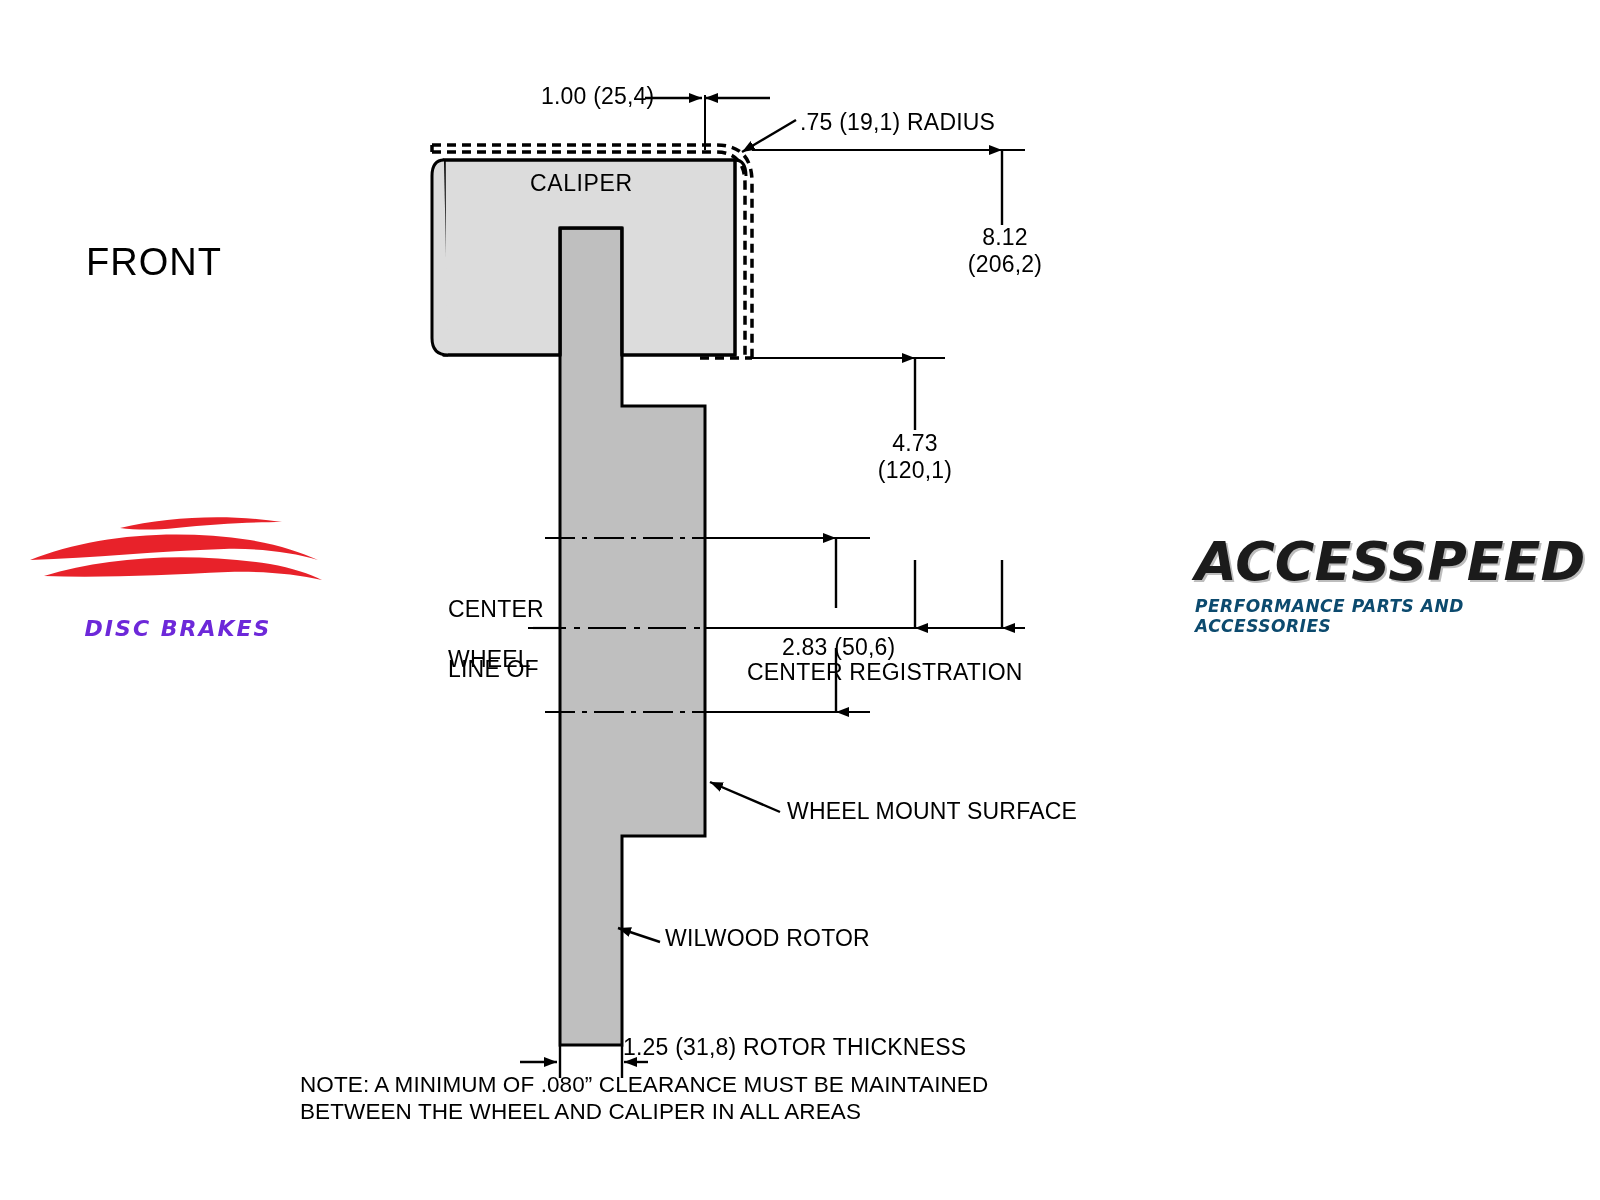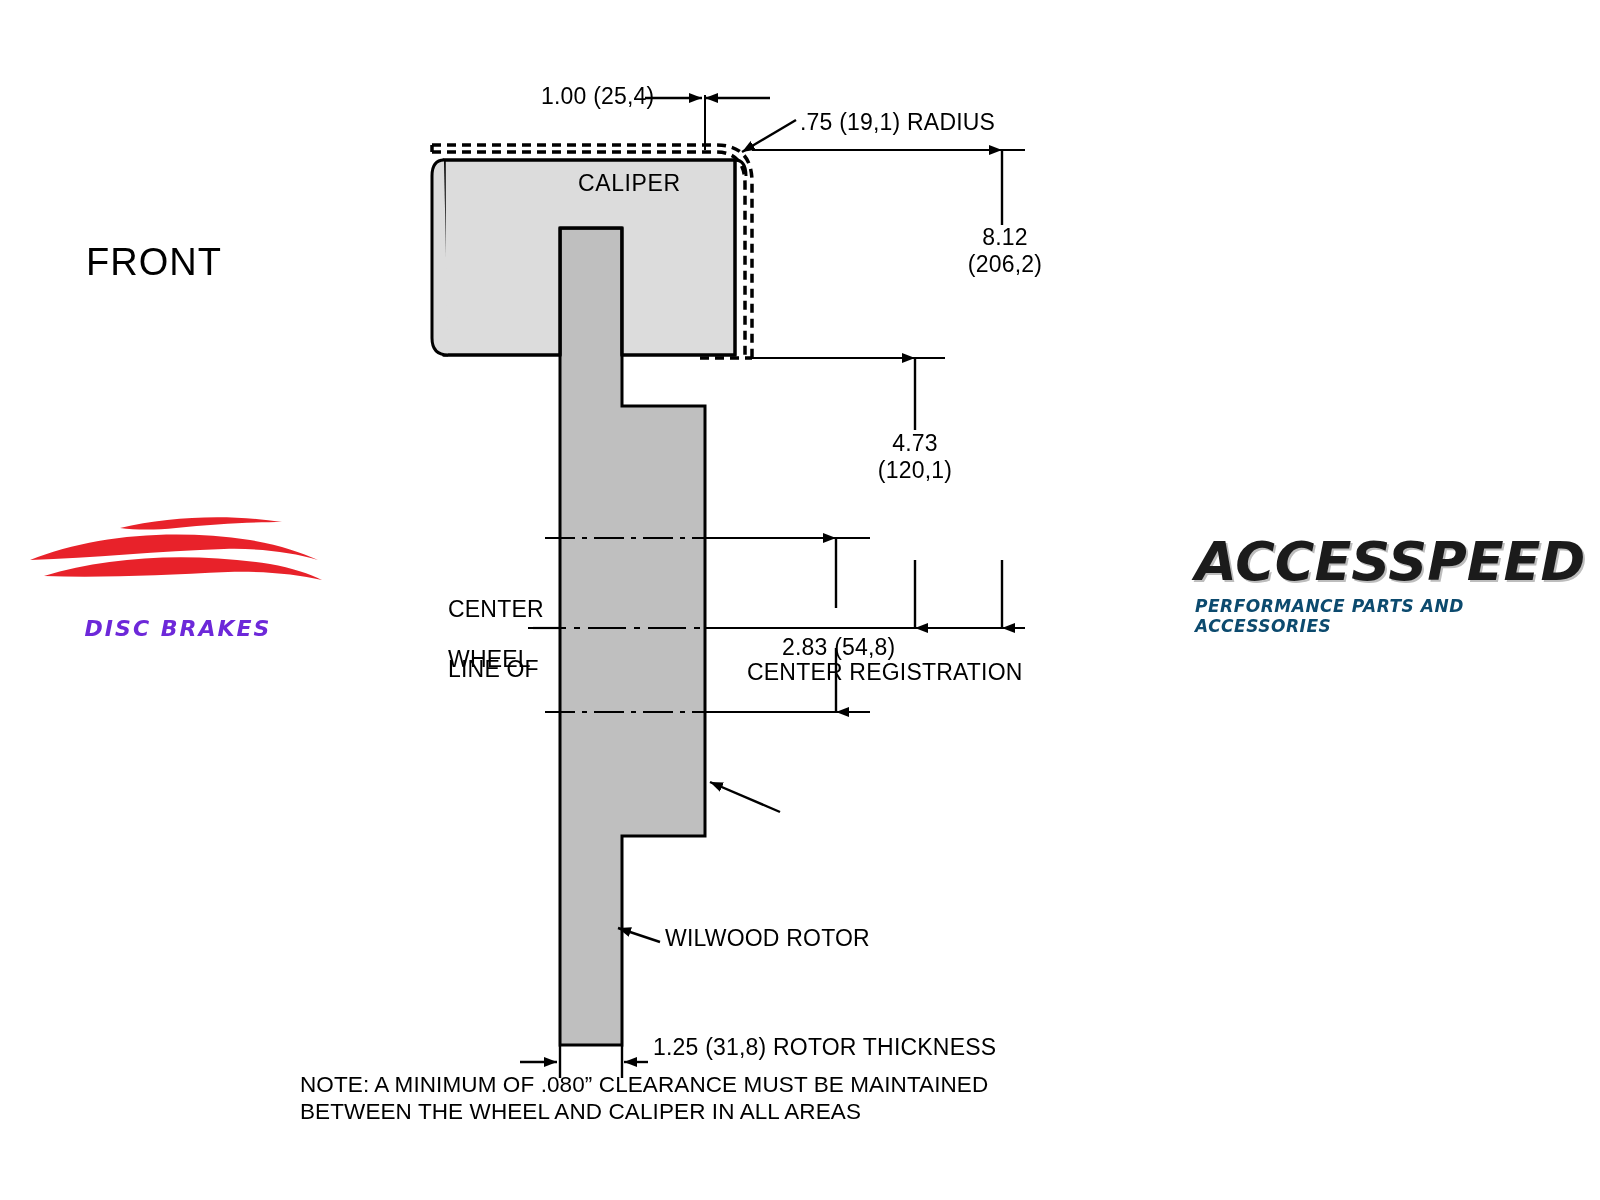"CALIPER" div.lbl { margin-left: 48px -> none }
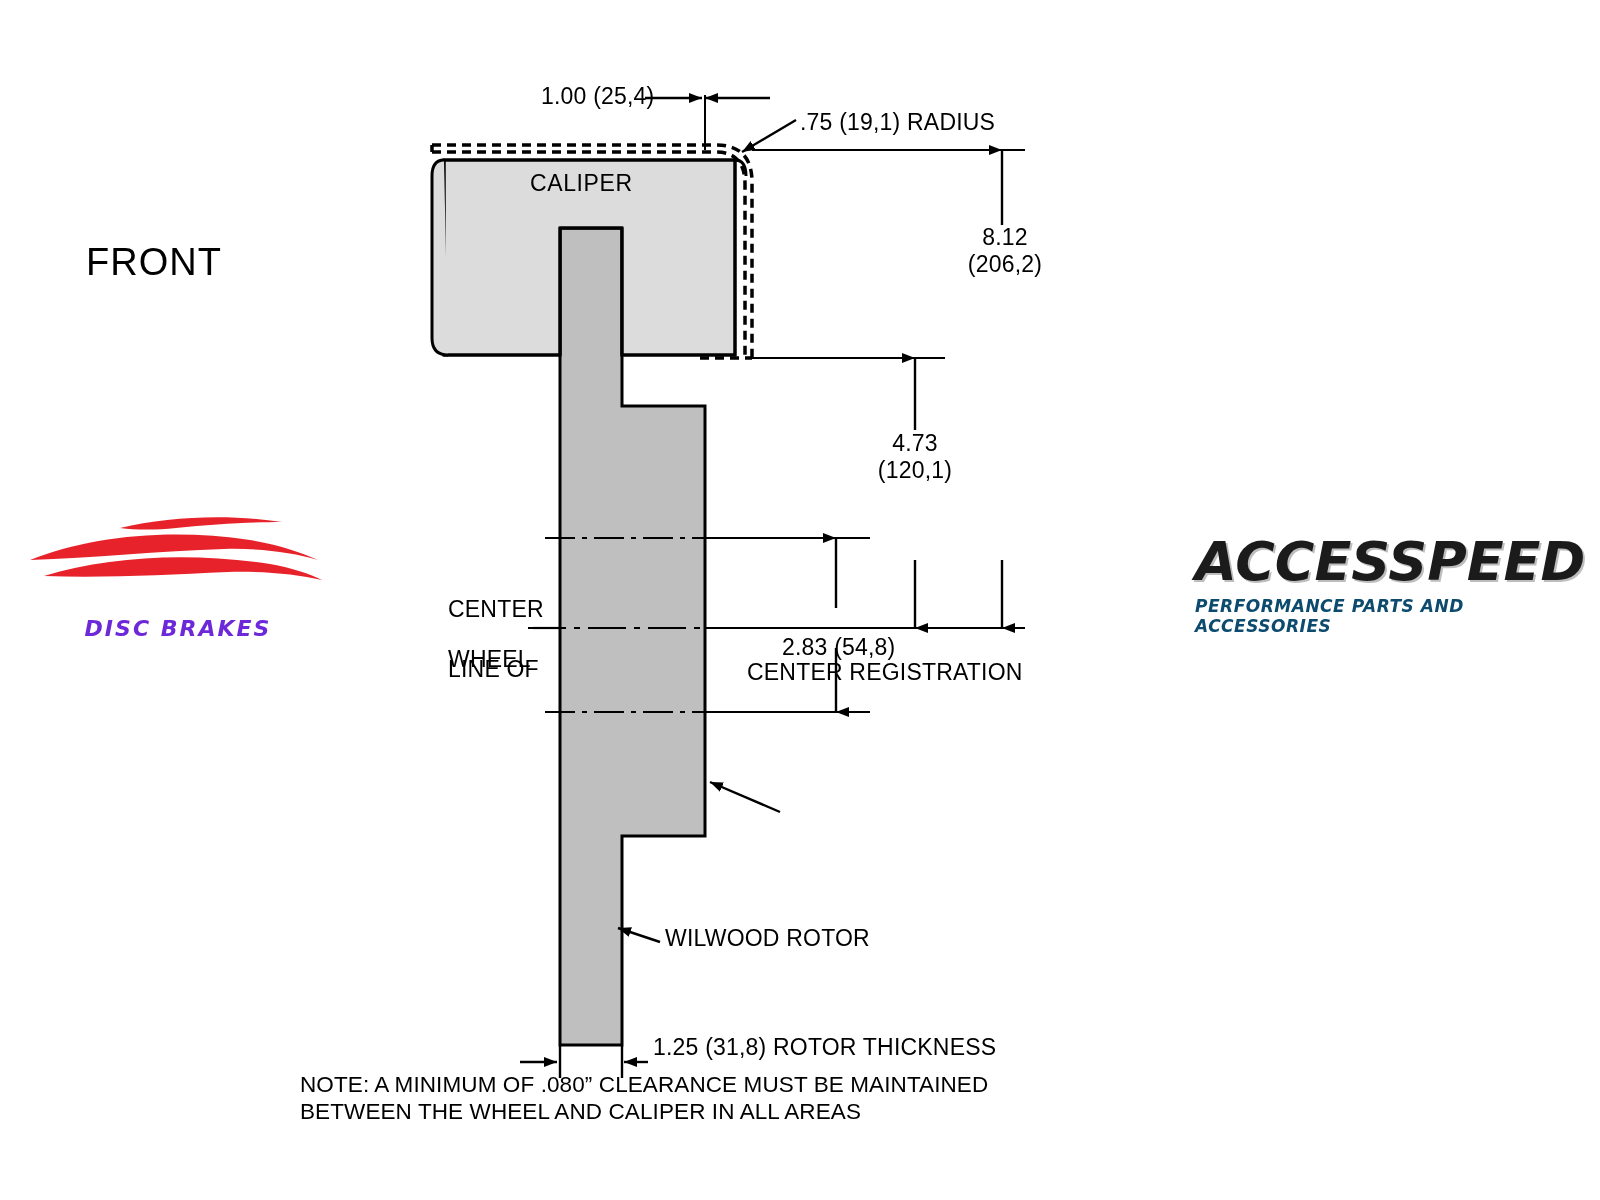"2.83 (54,8)" div.lbl { text: 54,8 -> 50,6 }
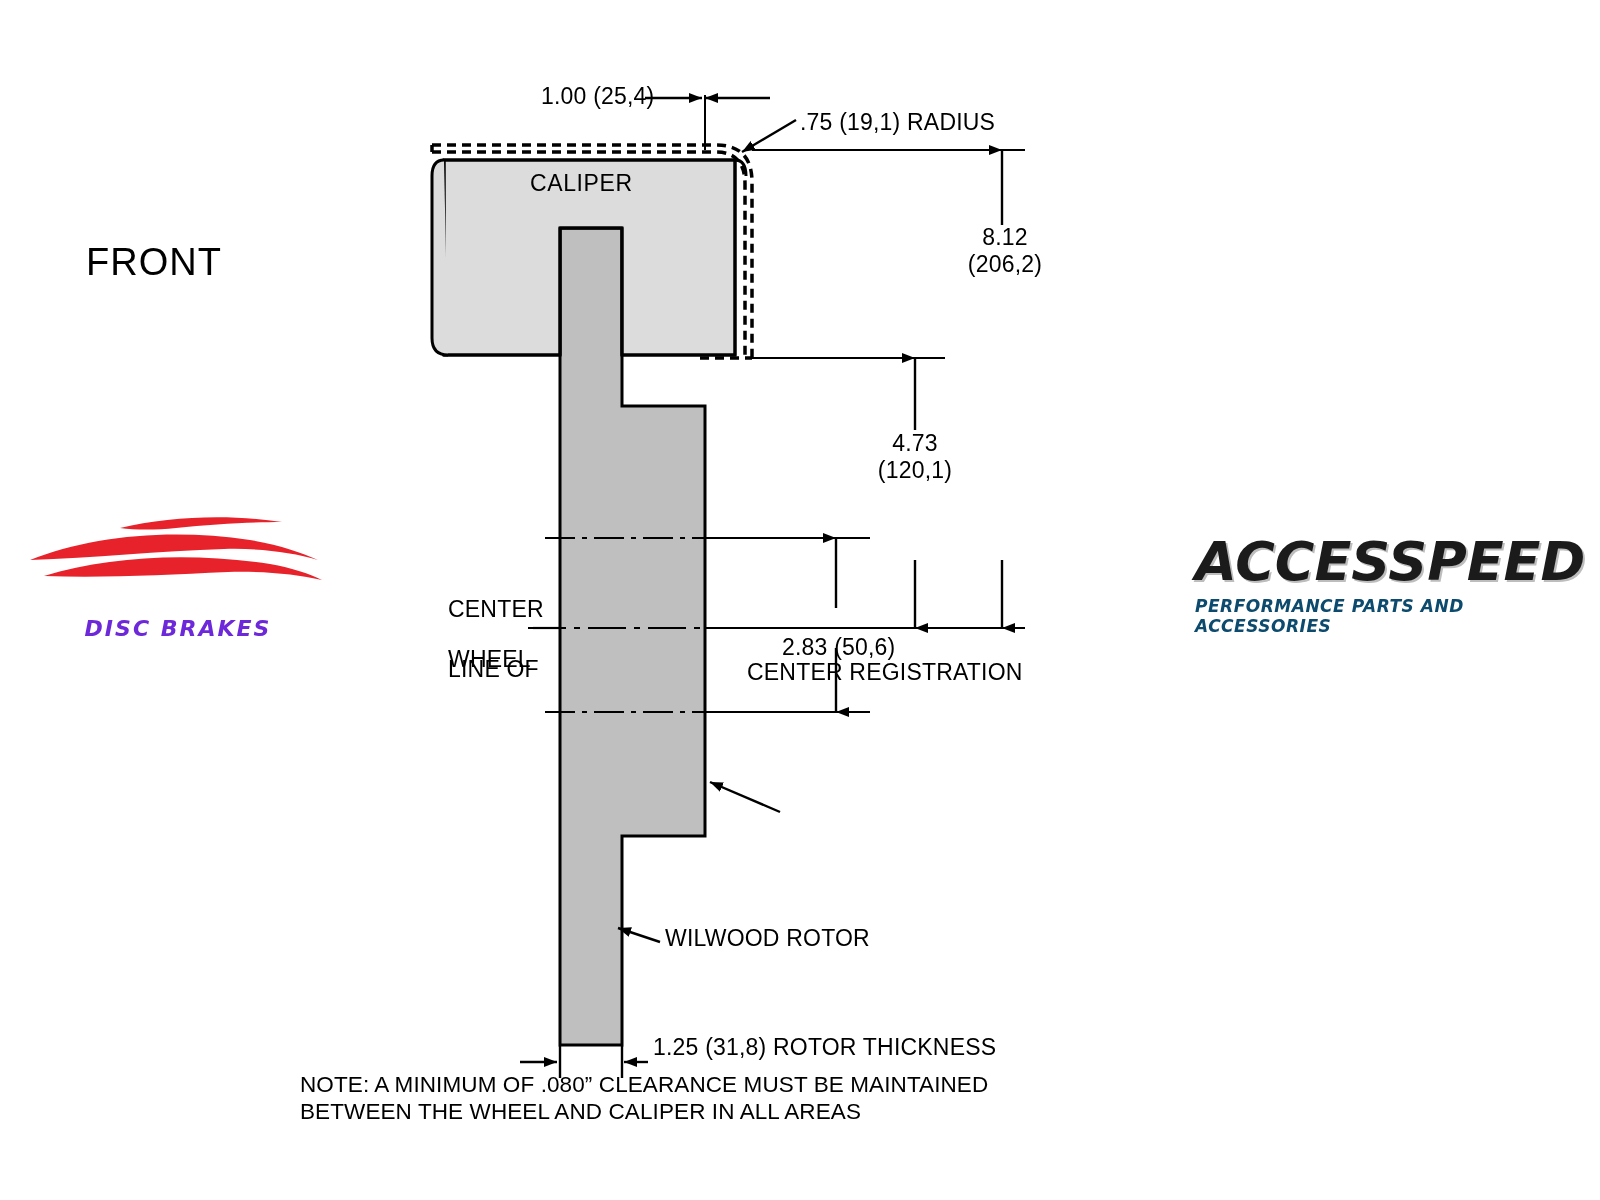"WHEEL MOUNT SURFACE" div.lbl { html: none -> <div>WHEEL MOUNT SURFACE</div> }
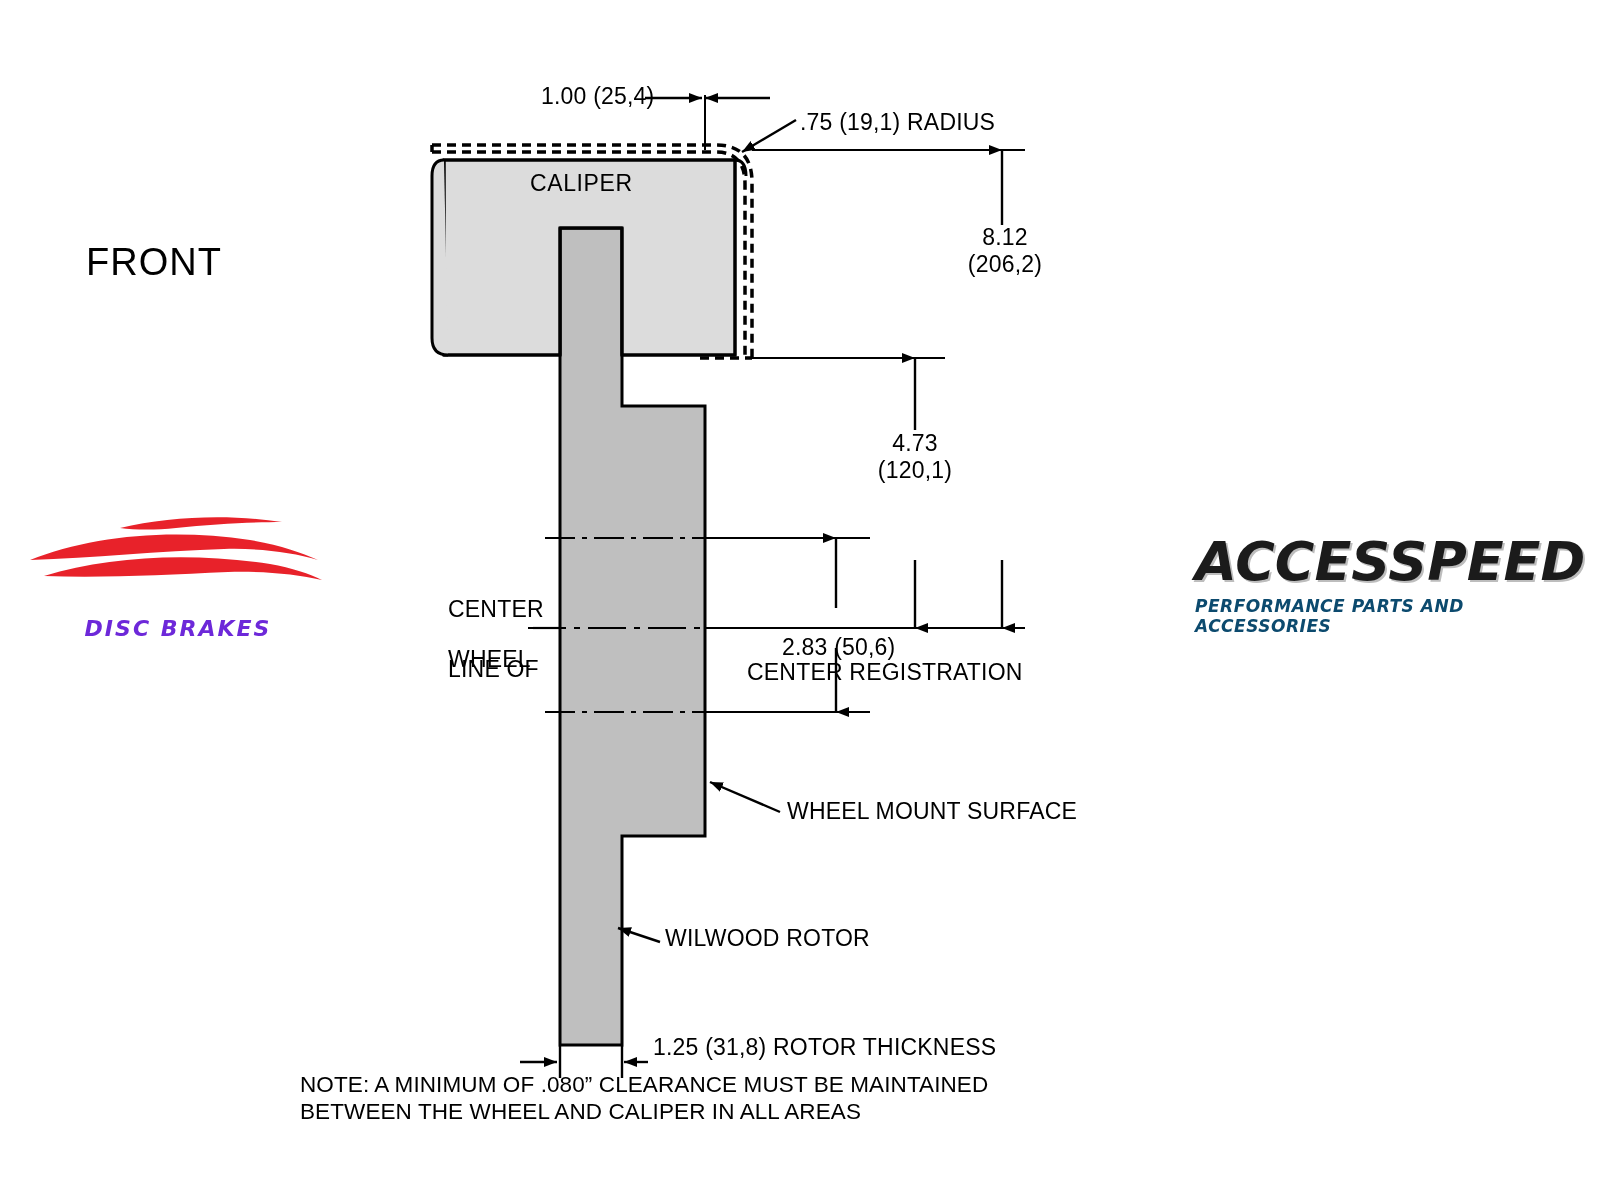"1.25 (31,8) ROTOR THICKNESS" div.lbl { left: 653px -> 623px }
